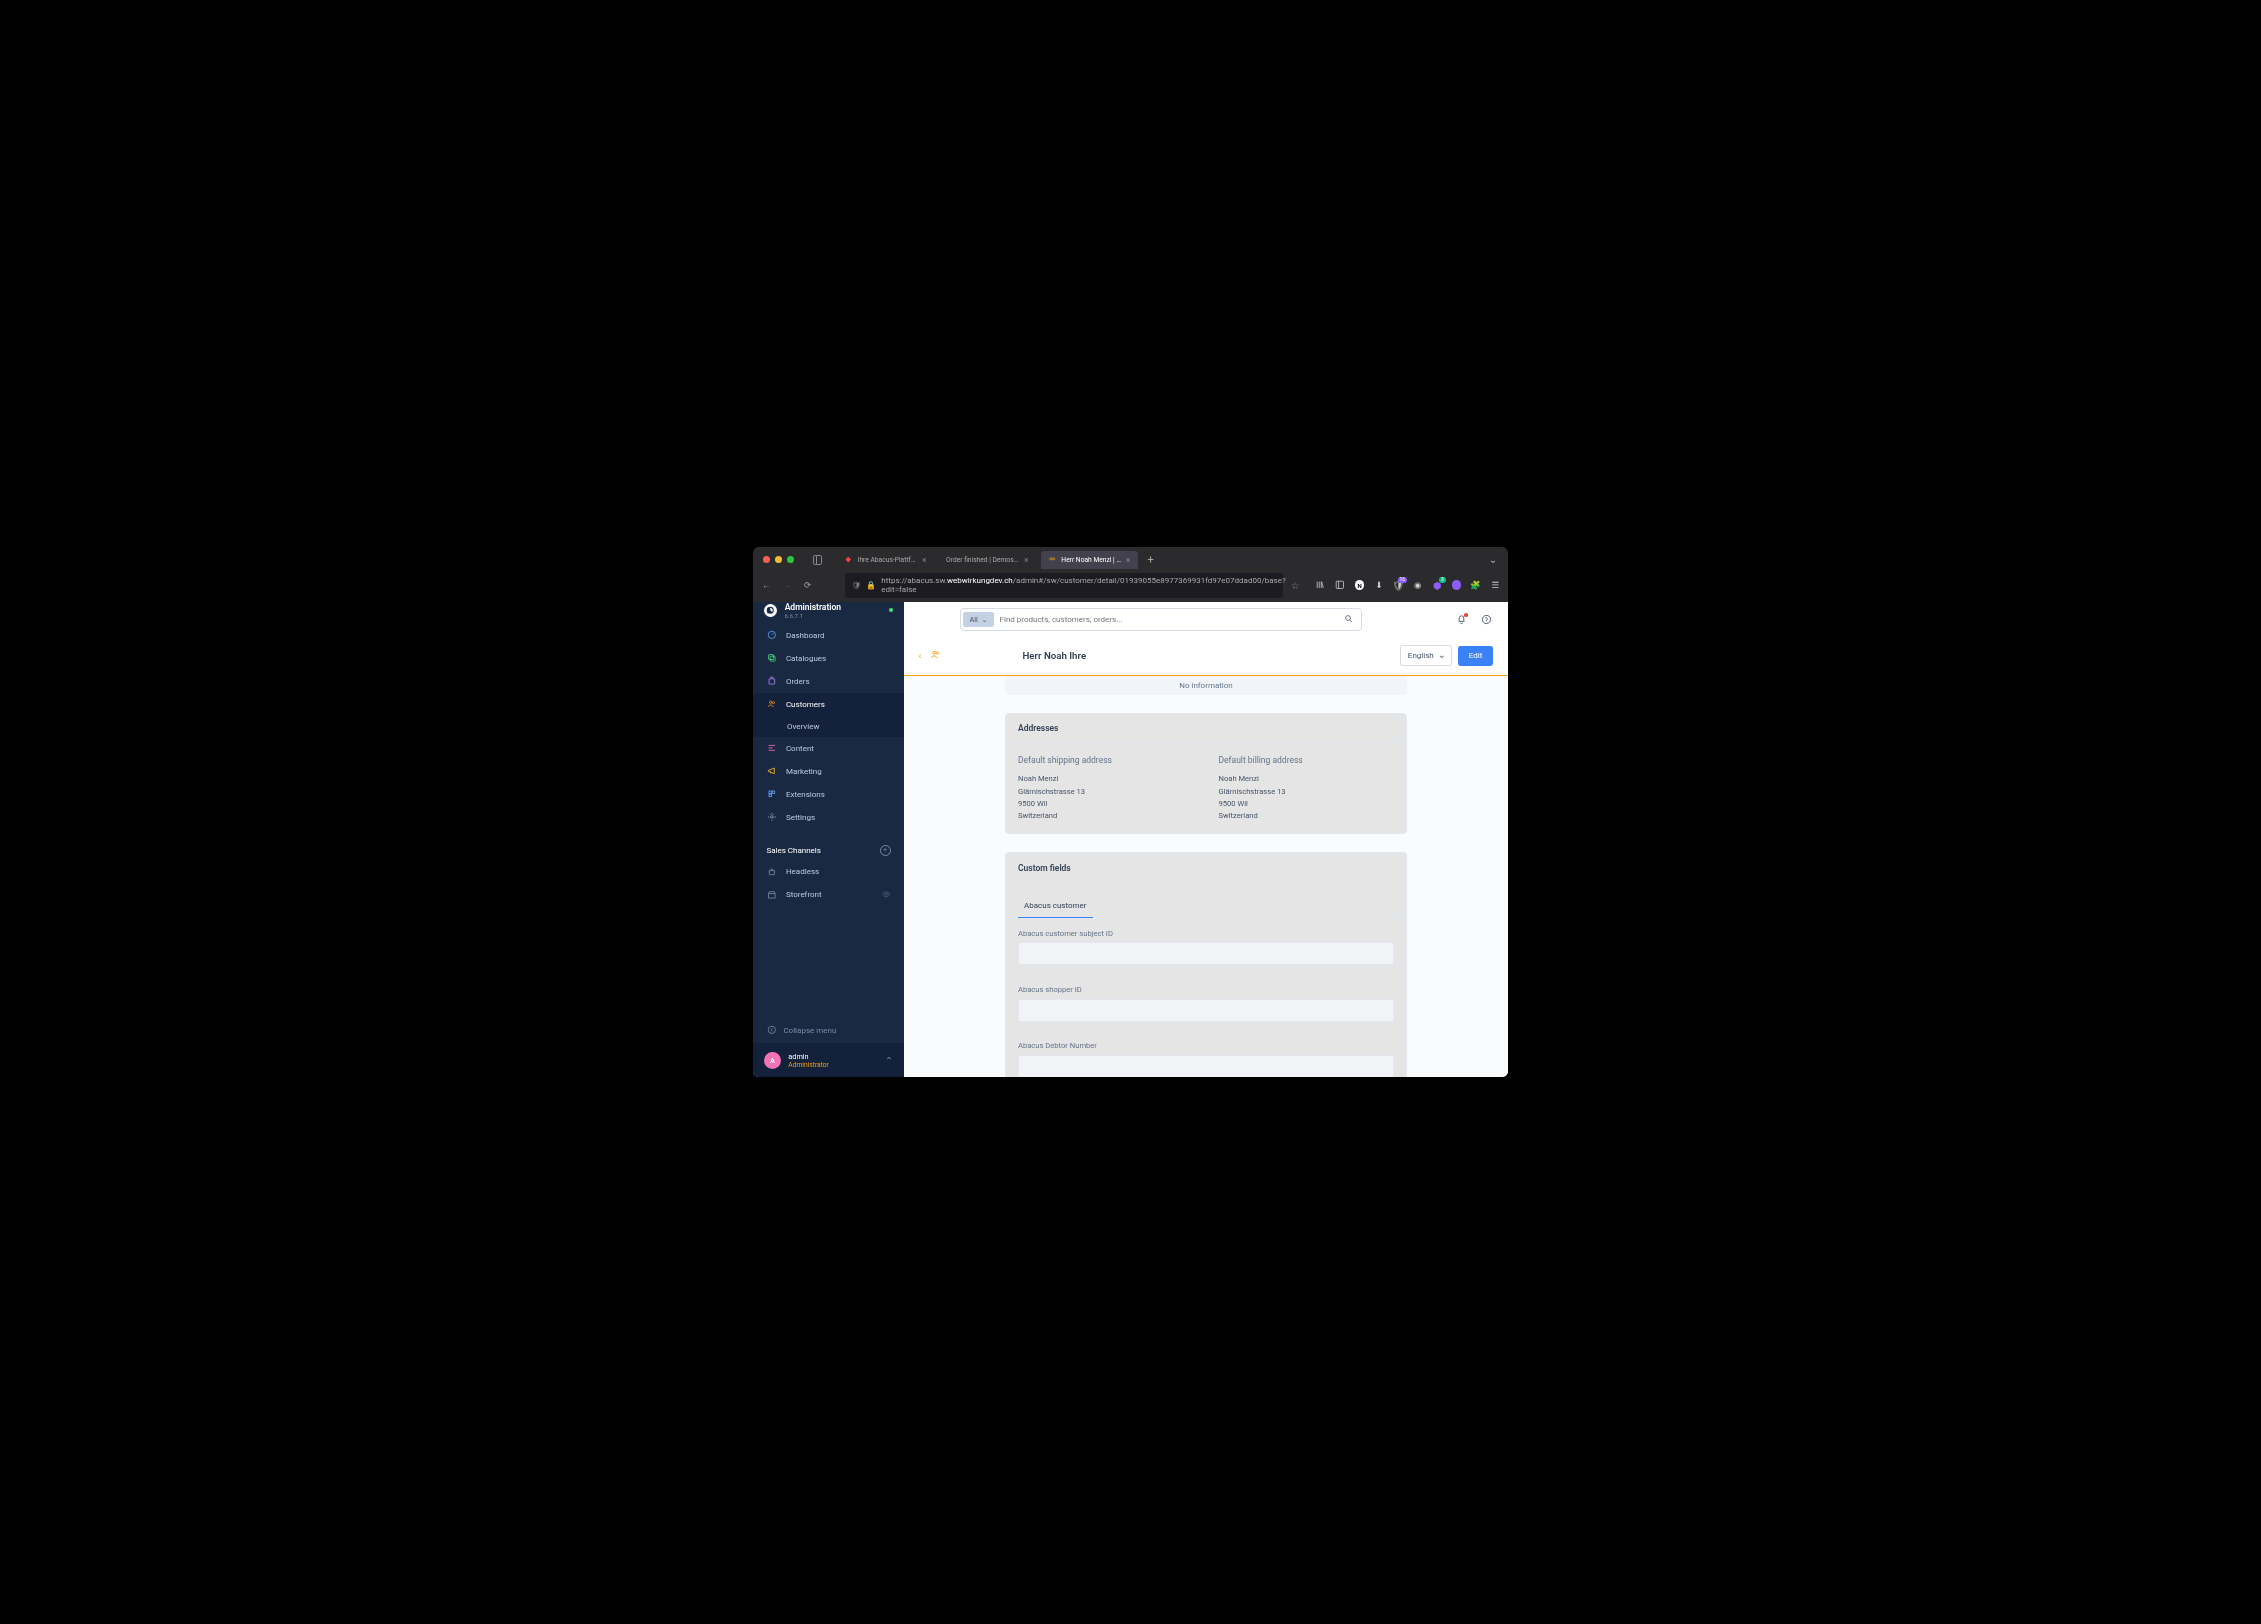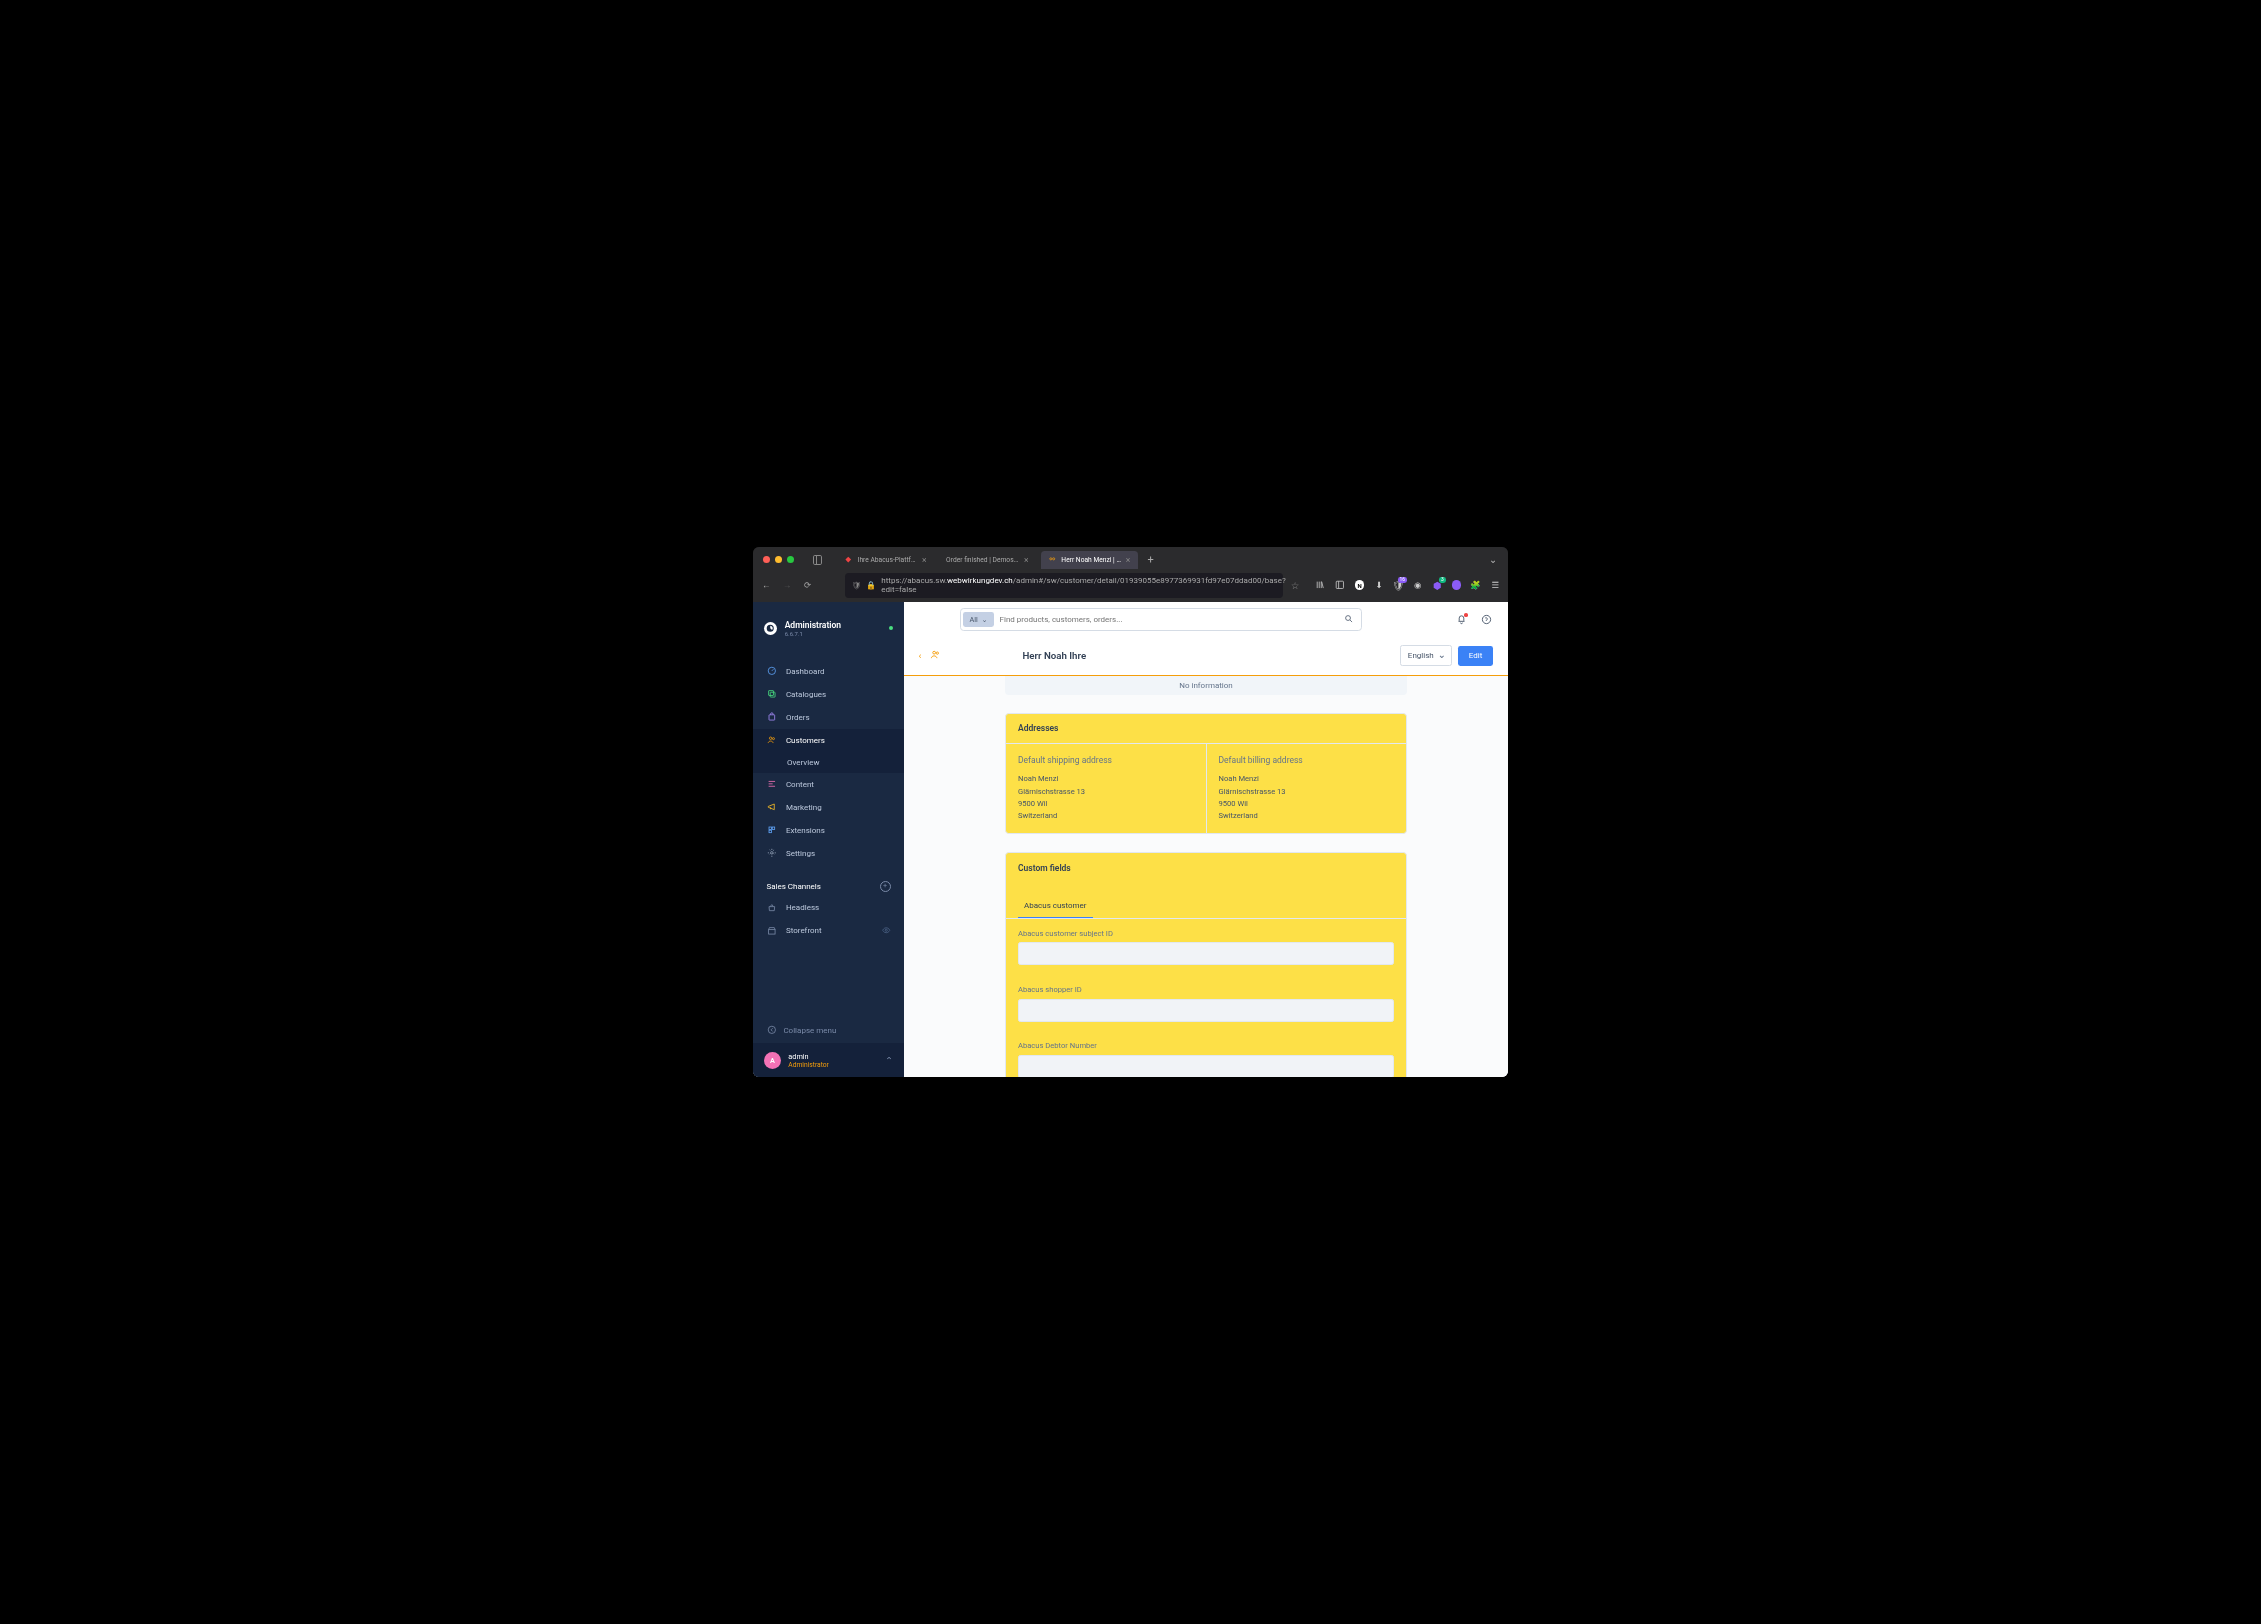"Administration" .sidebar-header { padding: 18px 11px -> 0 11px }
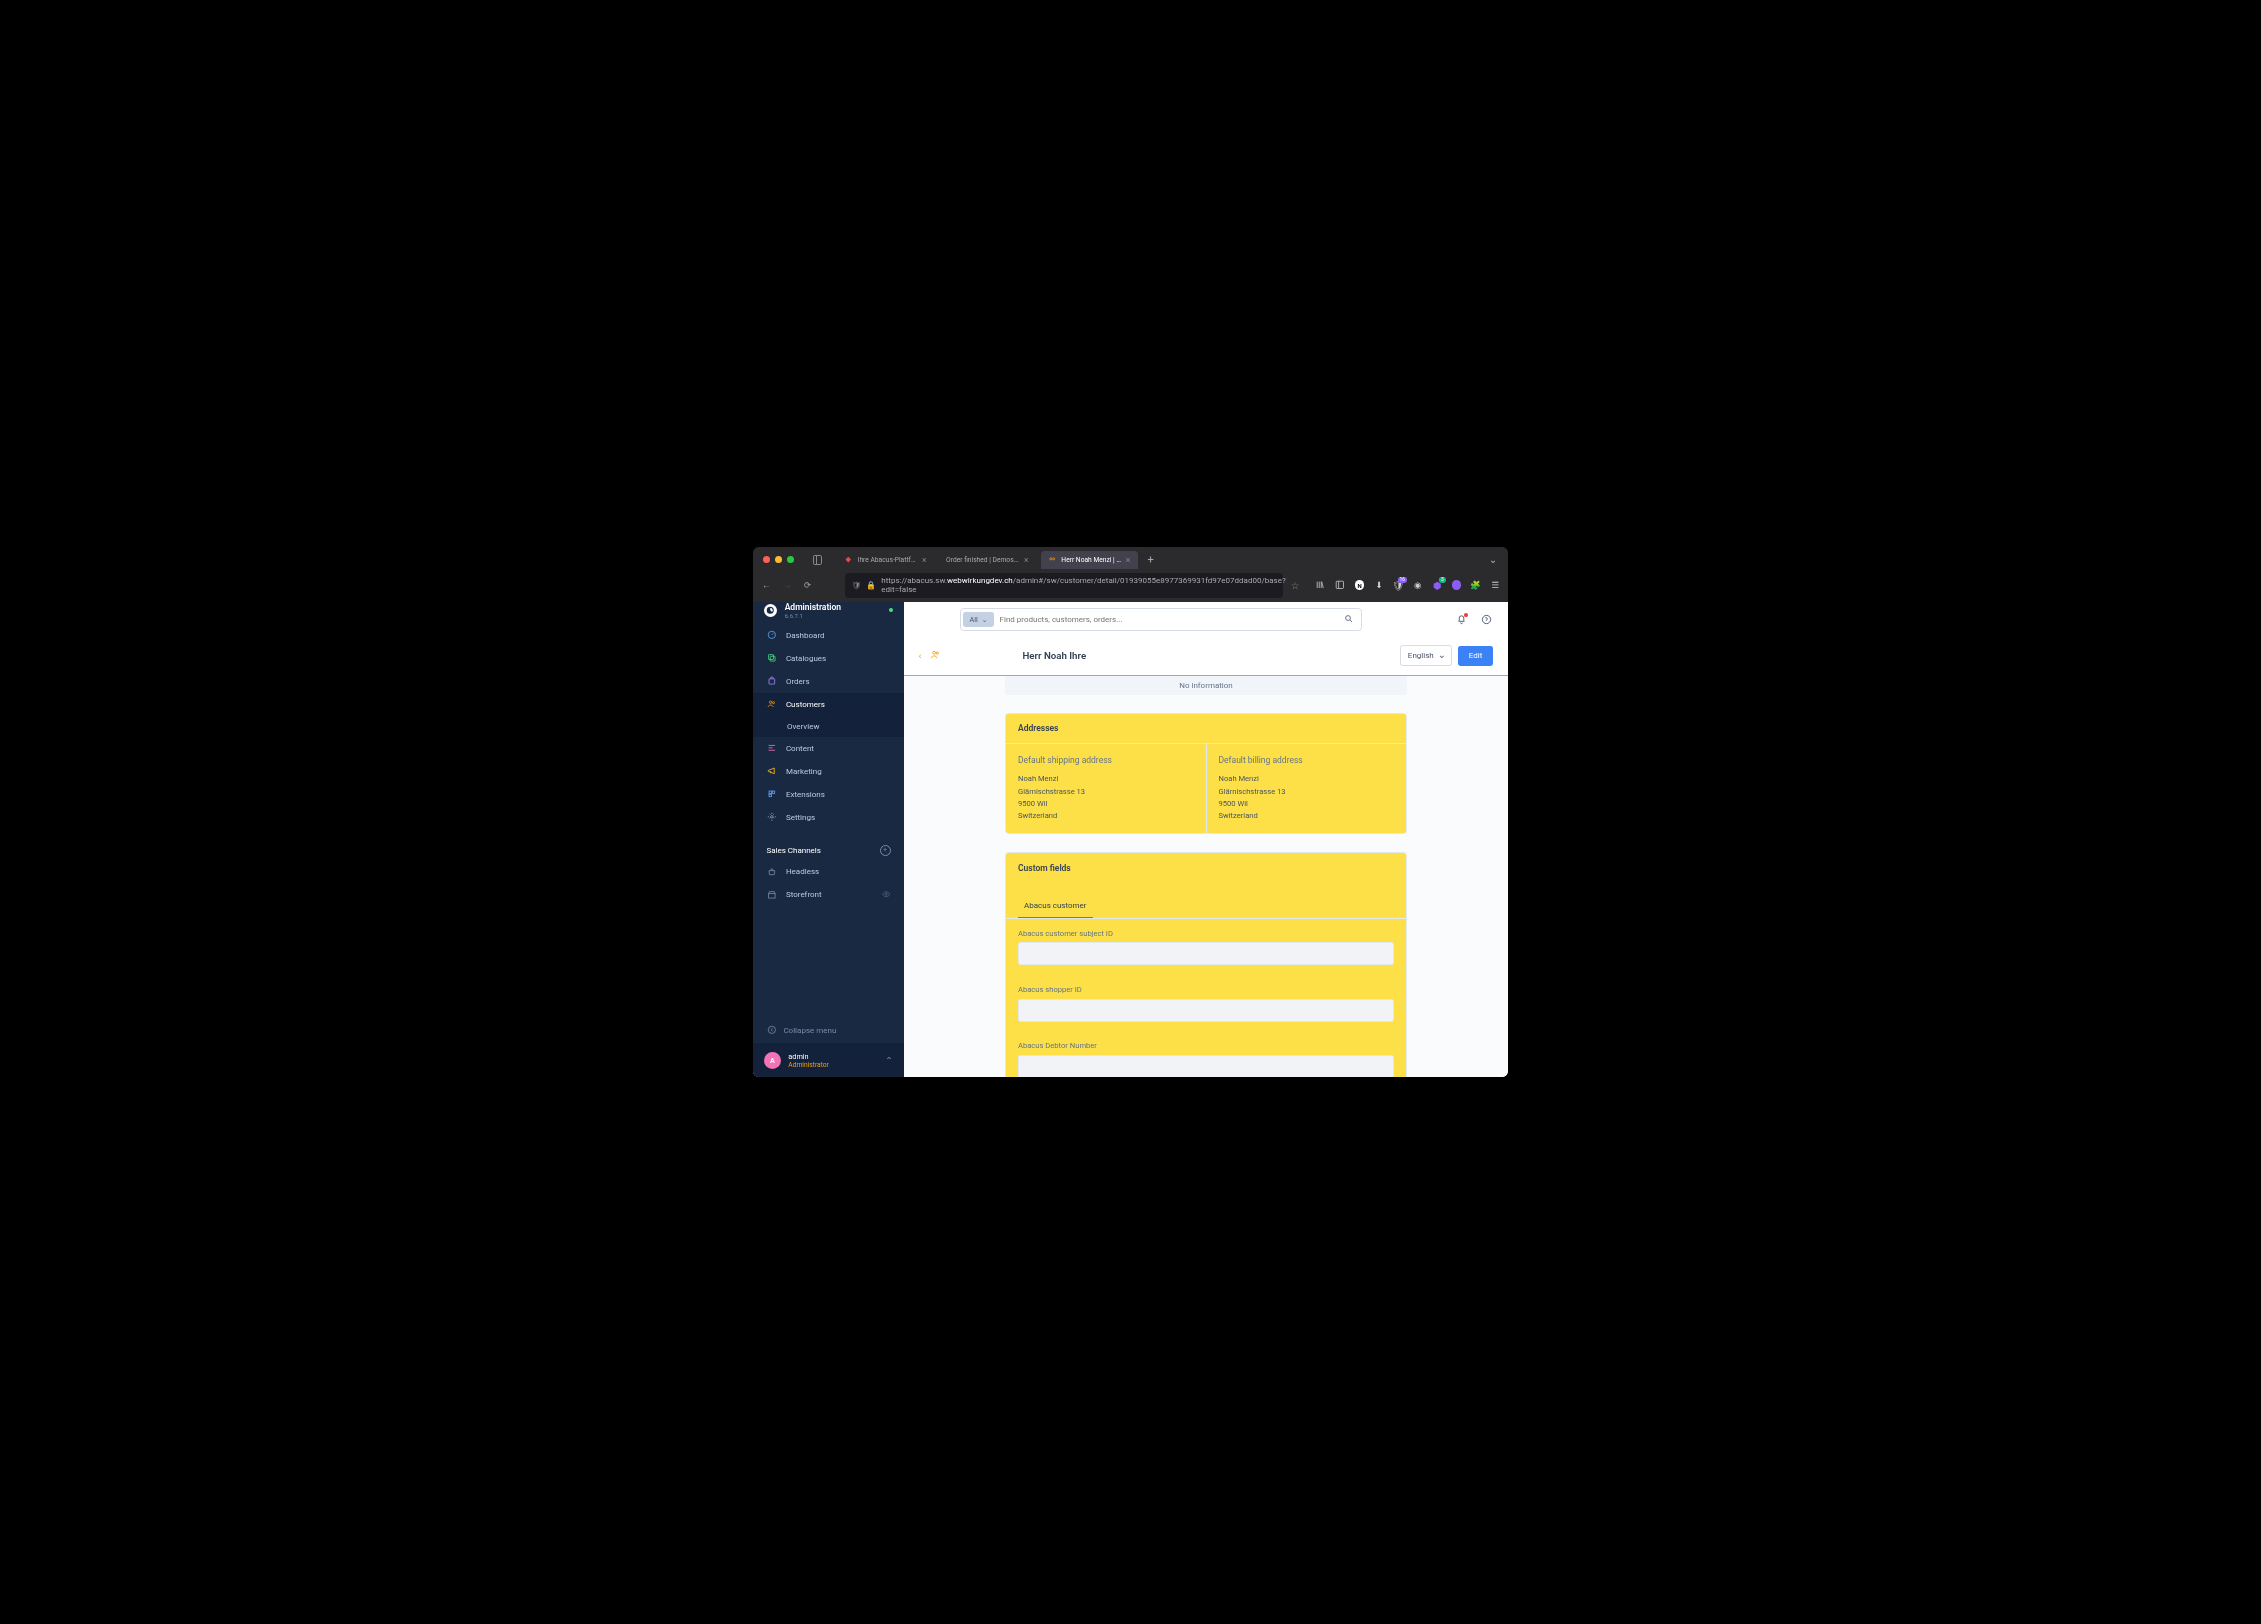"Addresses" .card { background: #fde047 -> #e5e5e5 }
